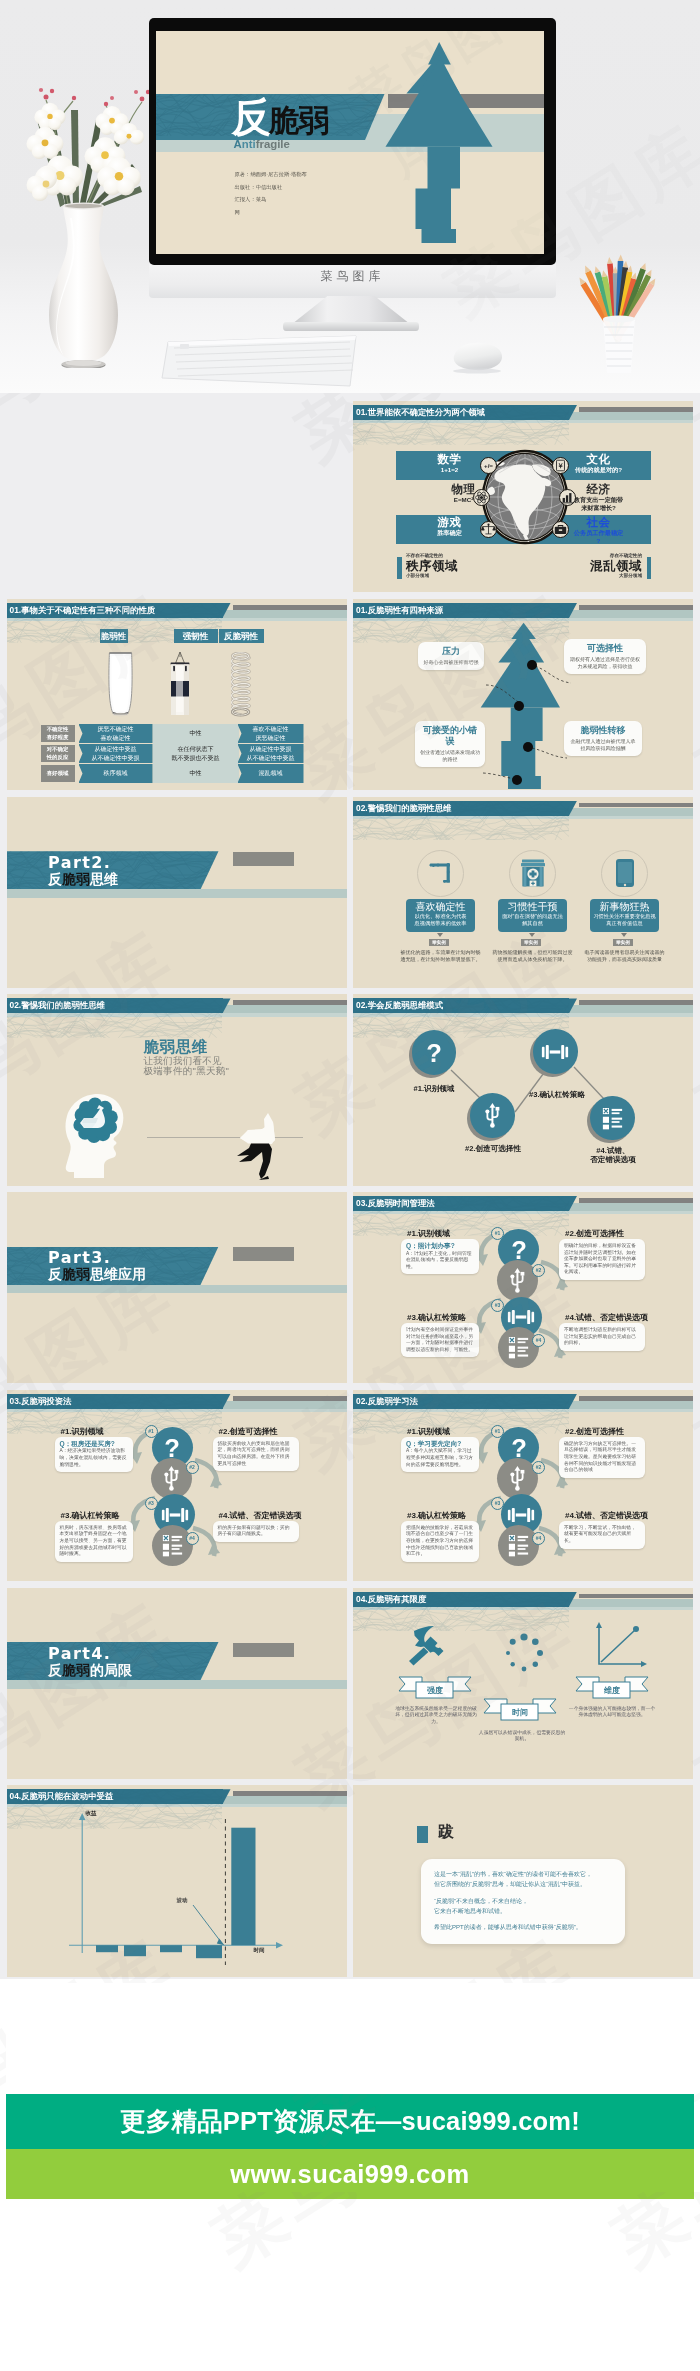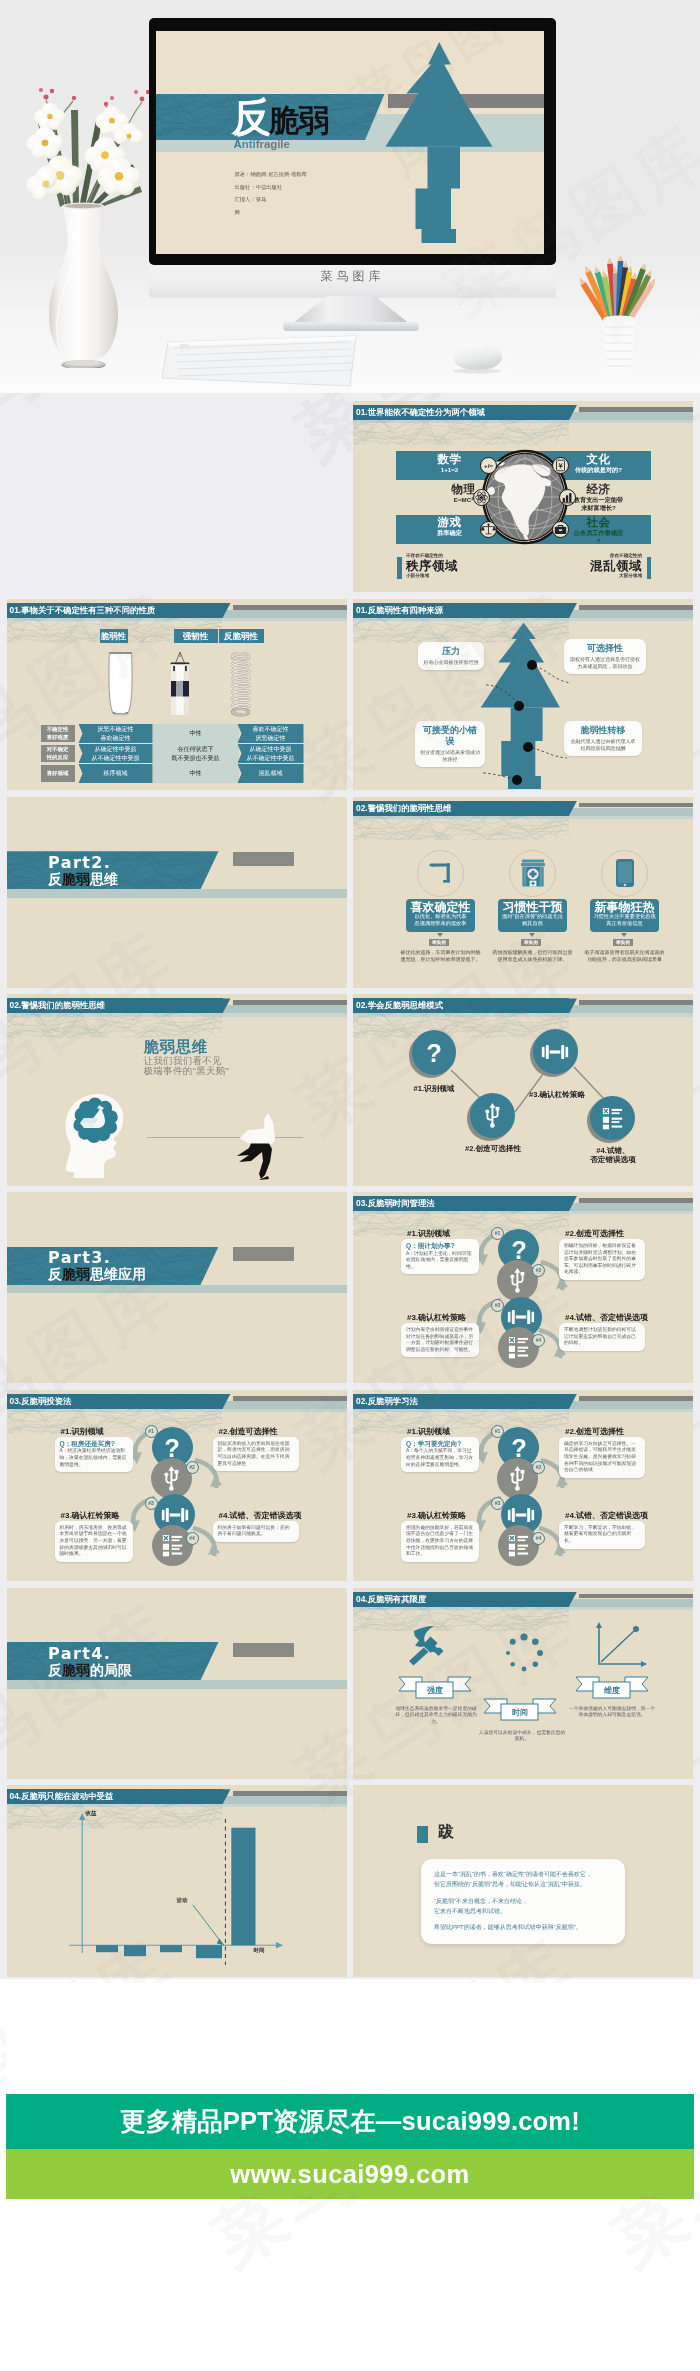"社会" div.s01-txt { color: #14532d -> #1d4ed8 }
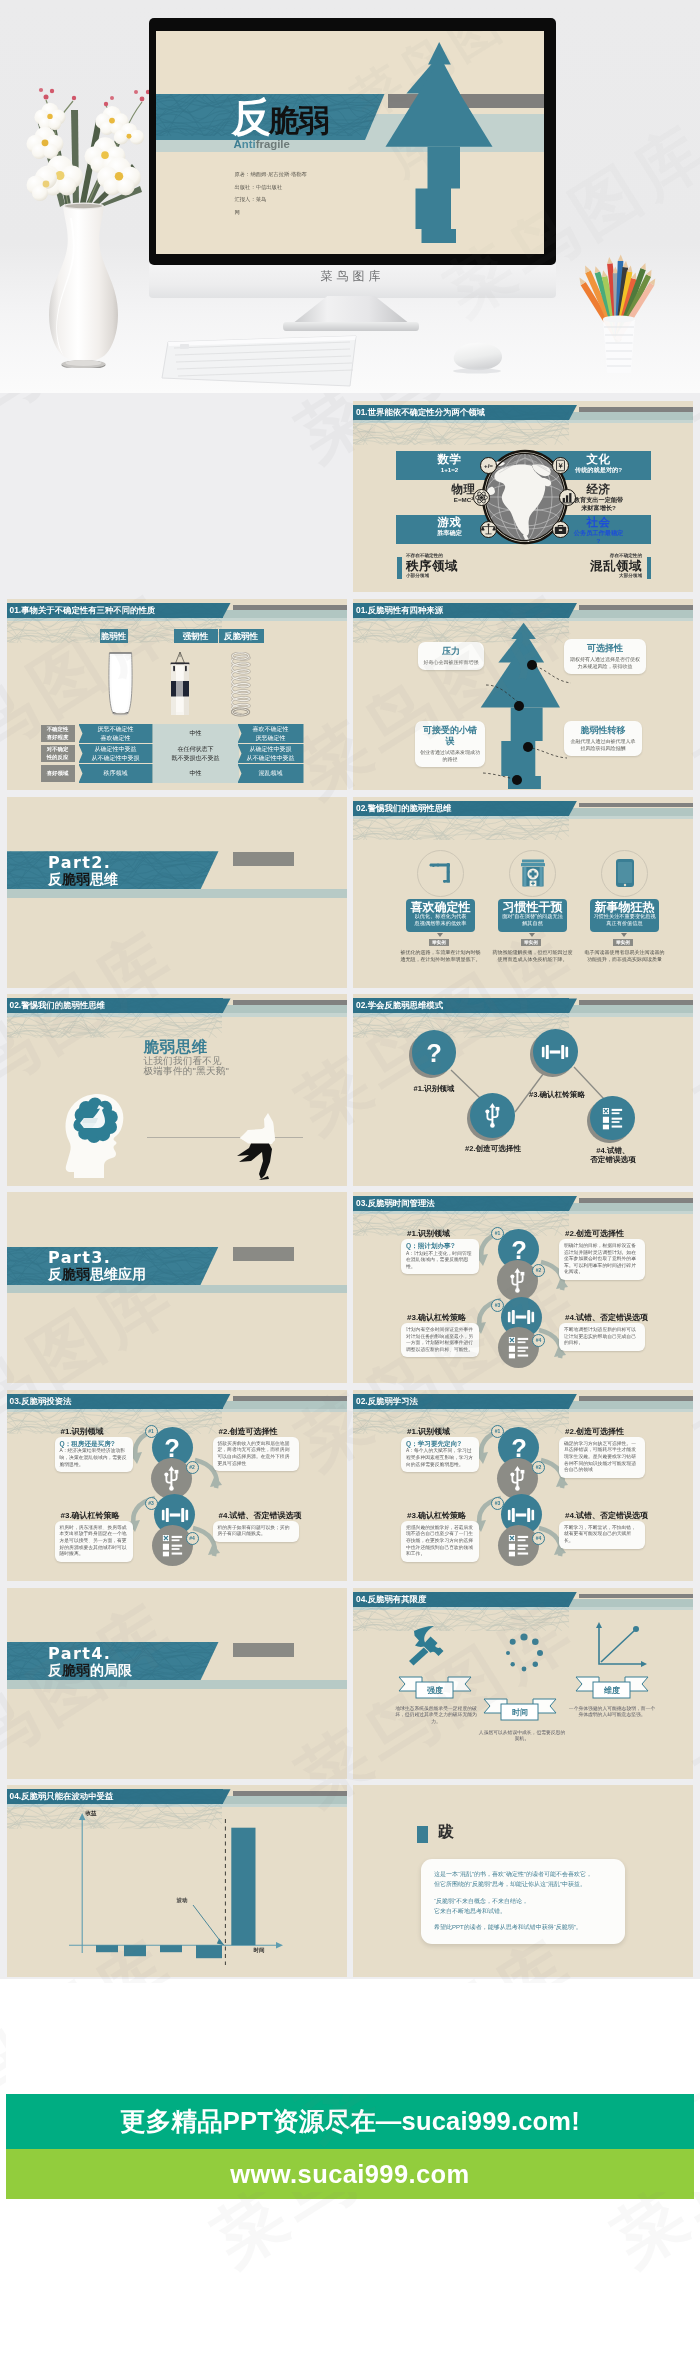"喜欢确定性" .s04-band .t { font-size: 12px -> 10px; font-weight: bold -> normal }
